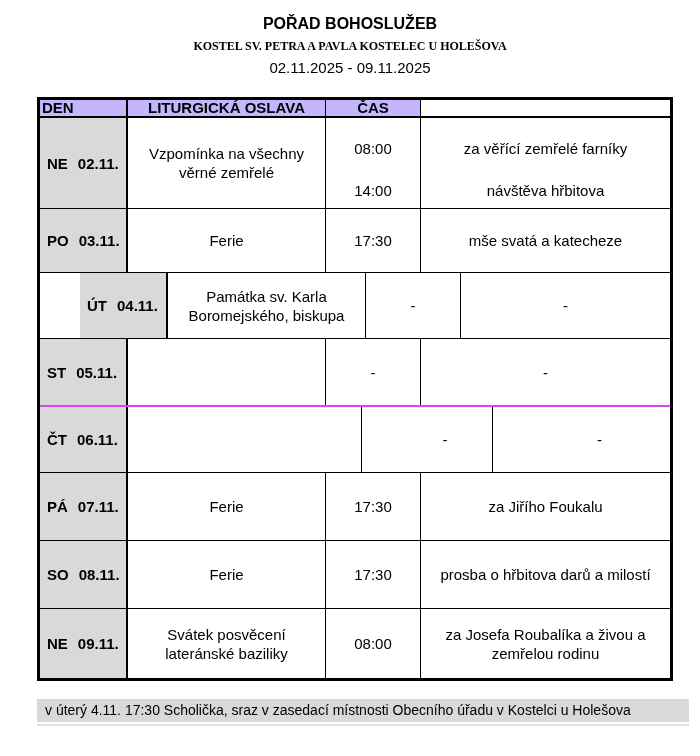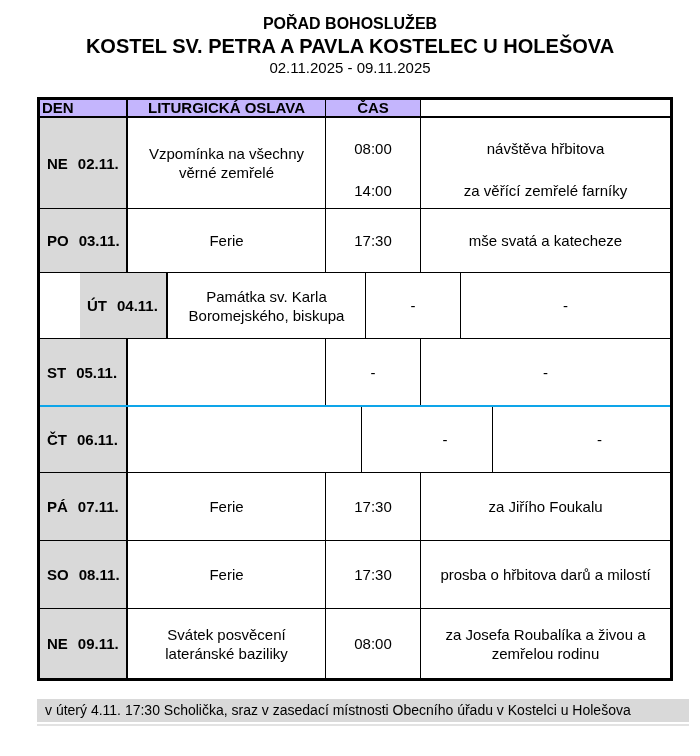"KOSTEL SV. PETRA A PAVLA" .doc-subtitle { font-family: none -> Liberation Serif, serif; font-size: 20px -> 12px }
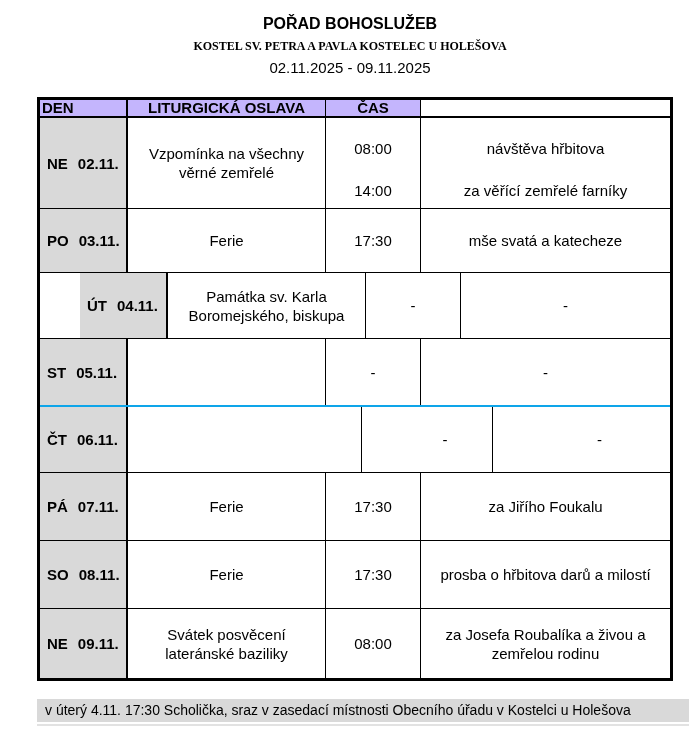"návštěva hřbitova" div { order: before "za věřící zemřelé farníky" -> after "za věřící zemřelé farníky" }
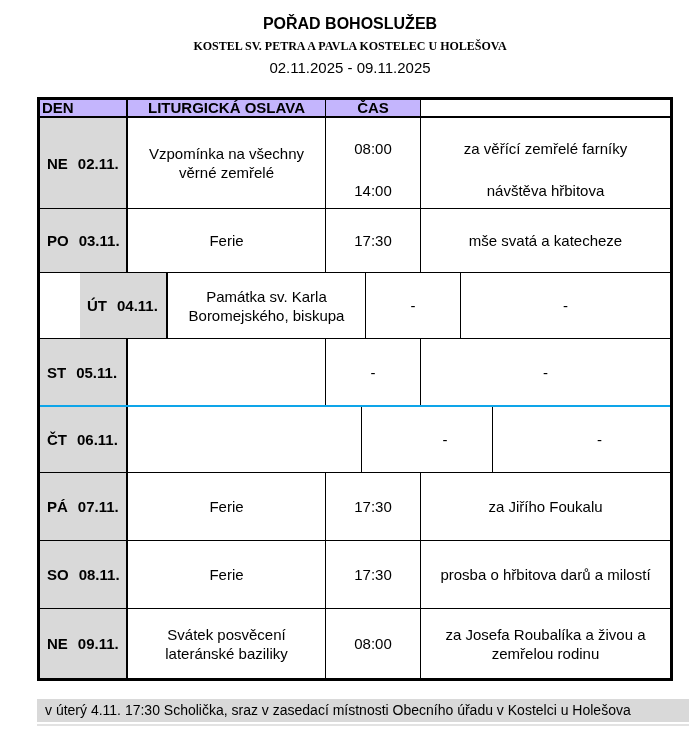"ST" .row-3 { border-bottom: 2px solid #0ea5e9 -> 2px solid #d946ef }
